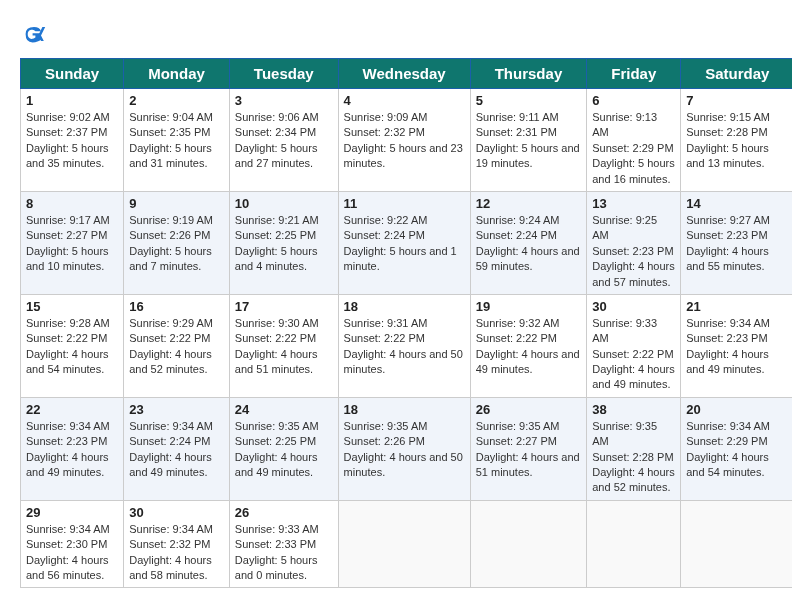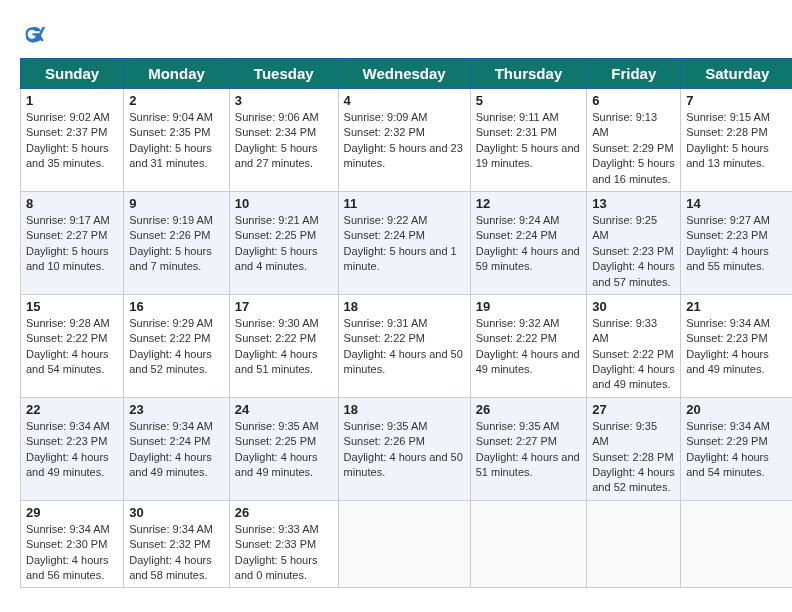"27" span.day-number { text: 27 -> 38 }
